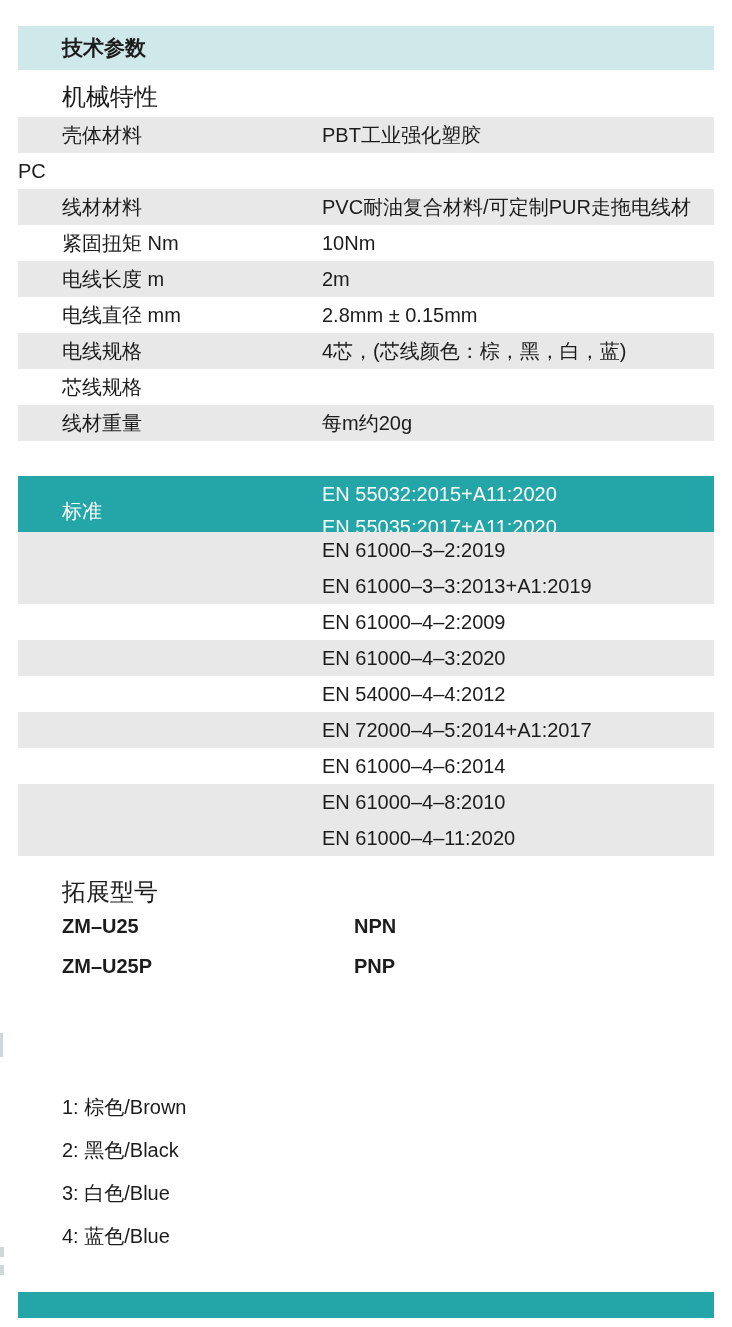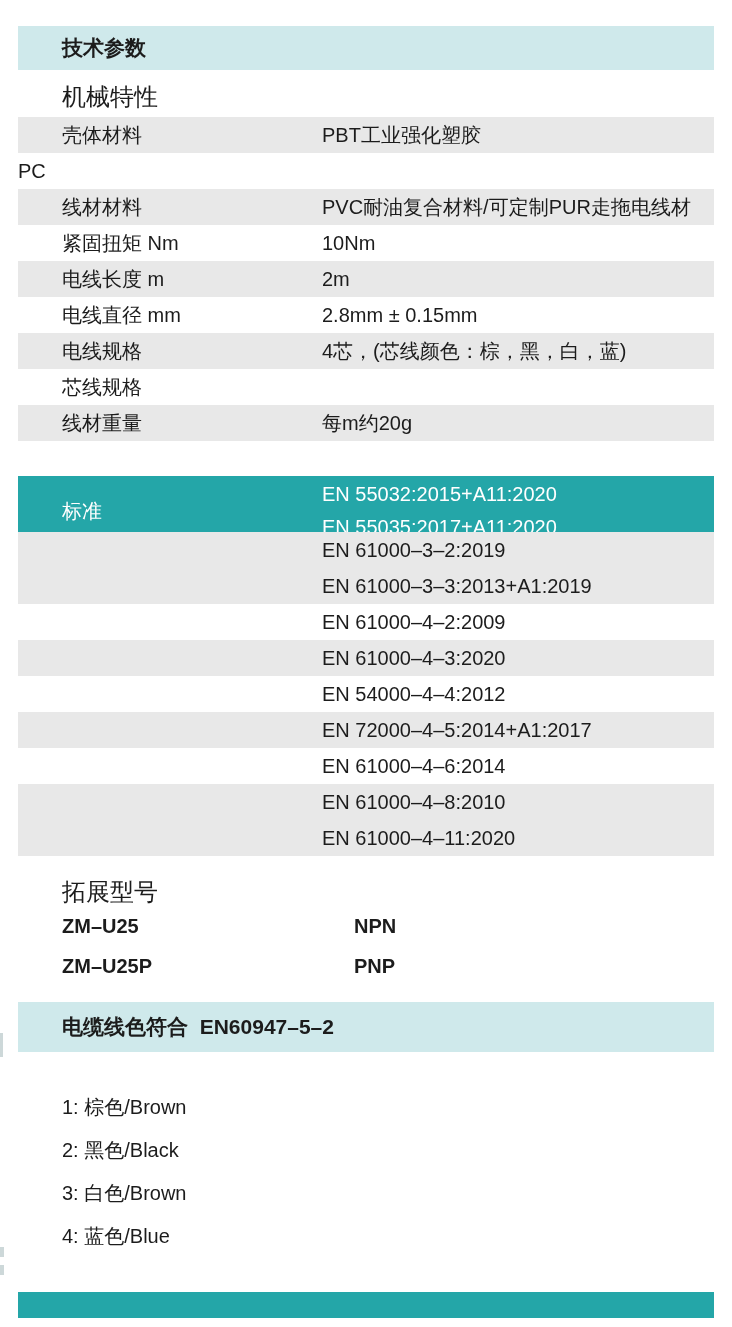"电缆线色符合 EN60947–5–2" div.abs { html: <div>电缆线色符合 EN60947–5–2</div> -> none }
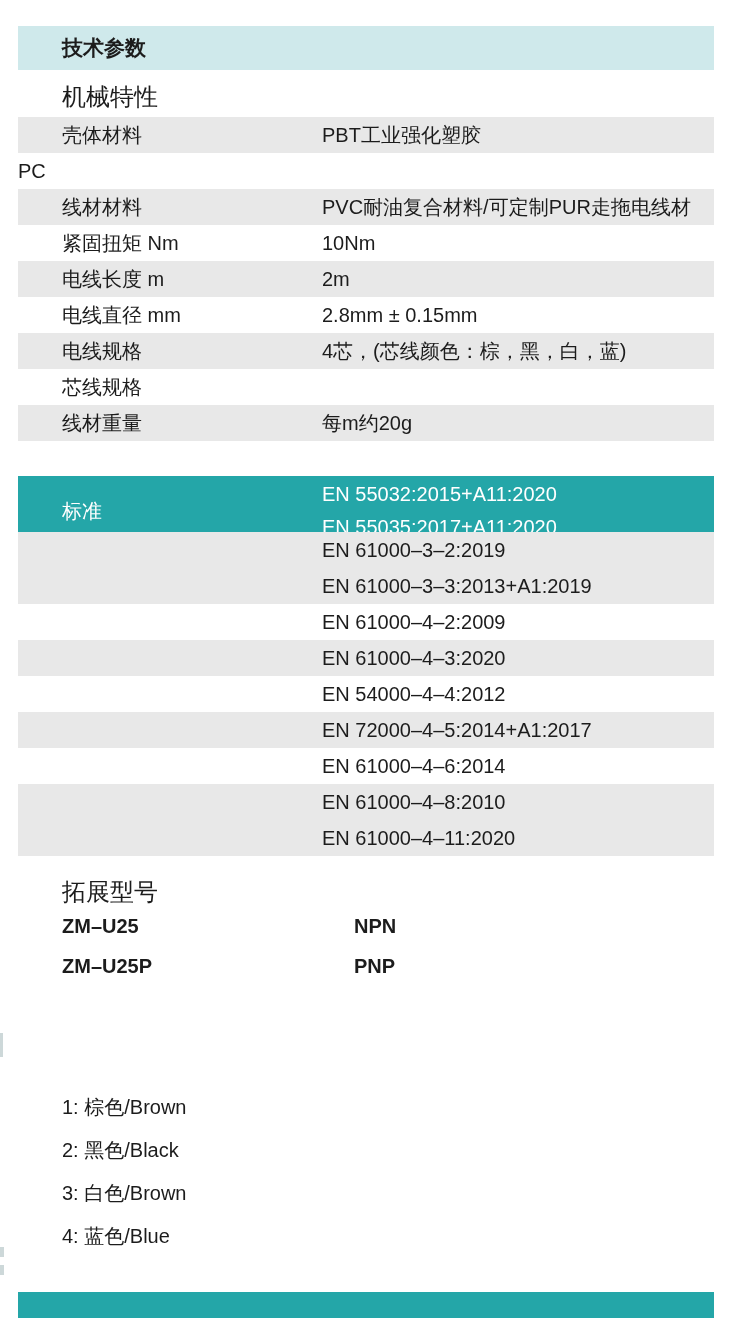"3: 白色/Brown" li { text: /Brown -> /Blue }
